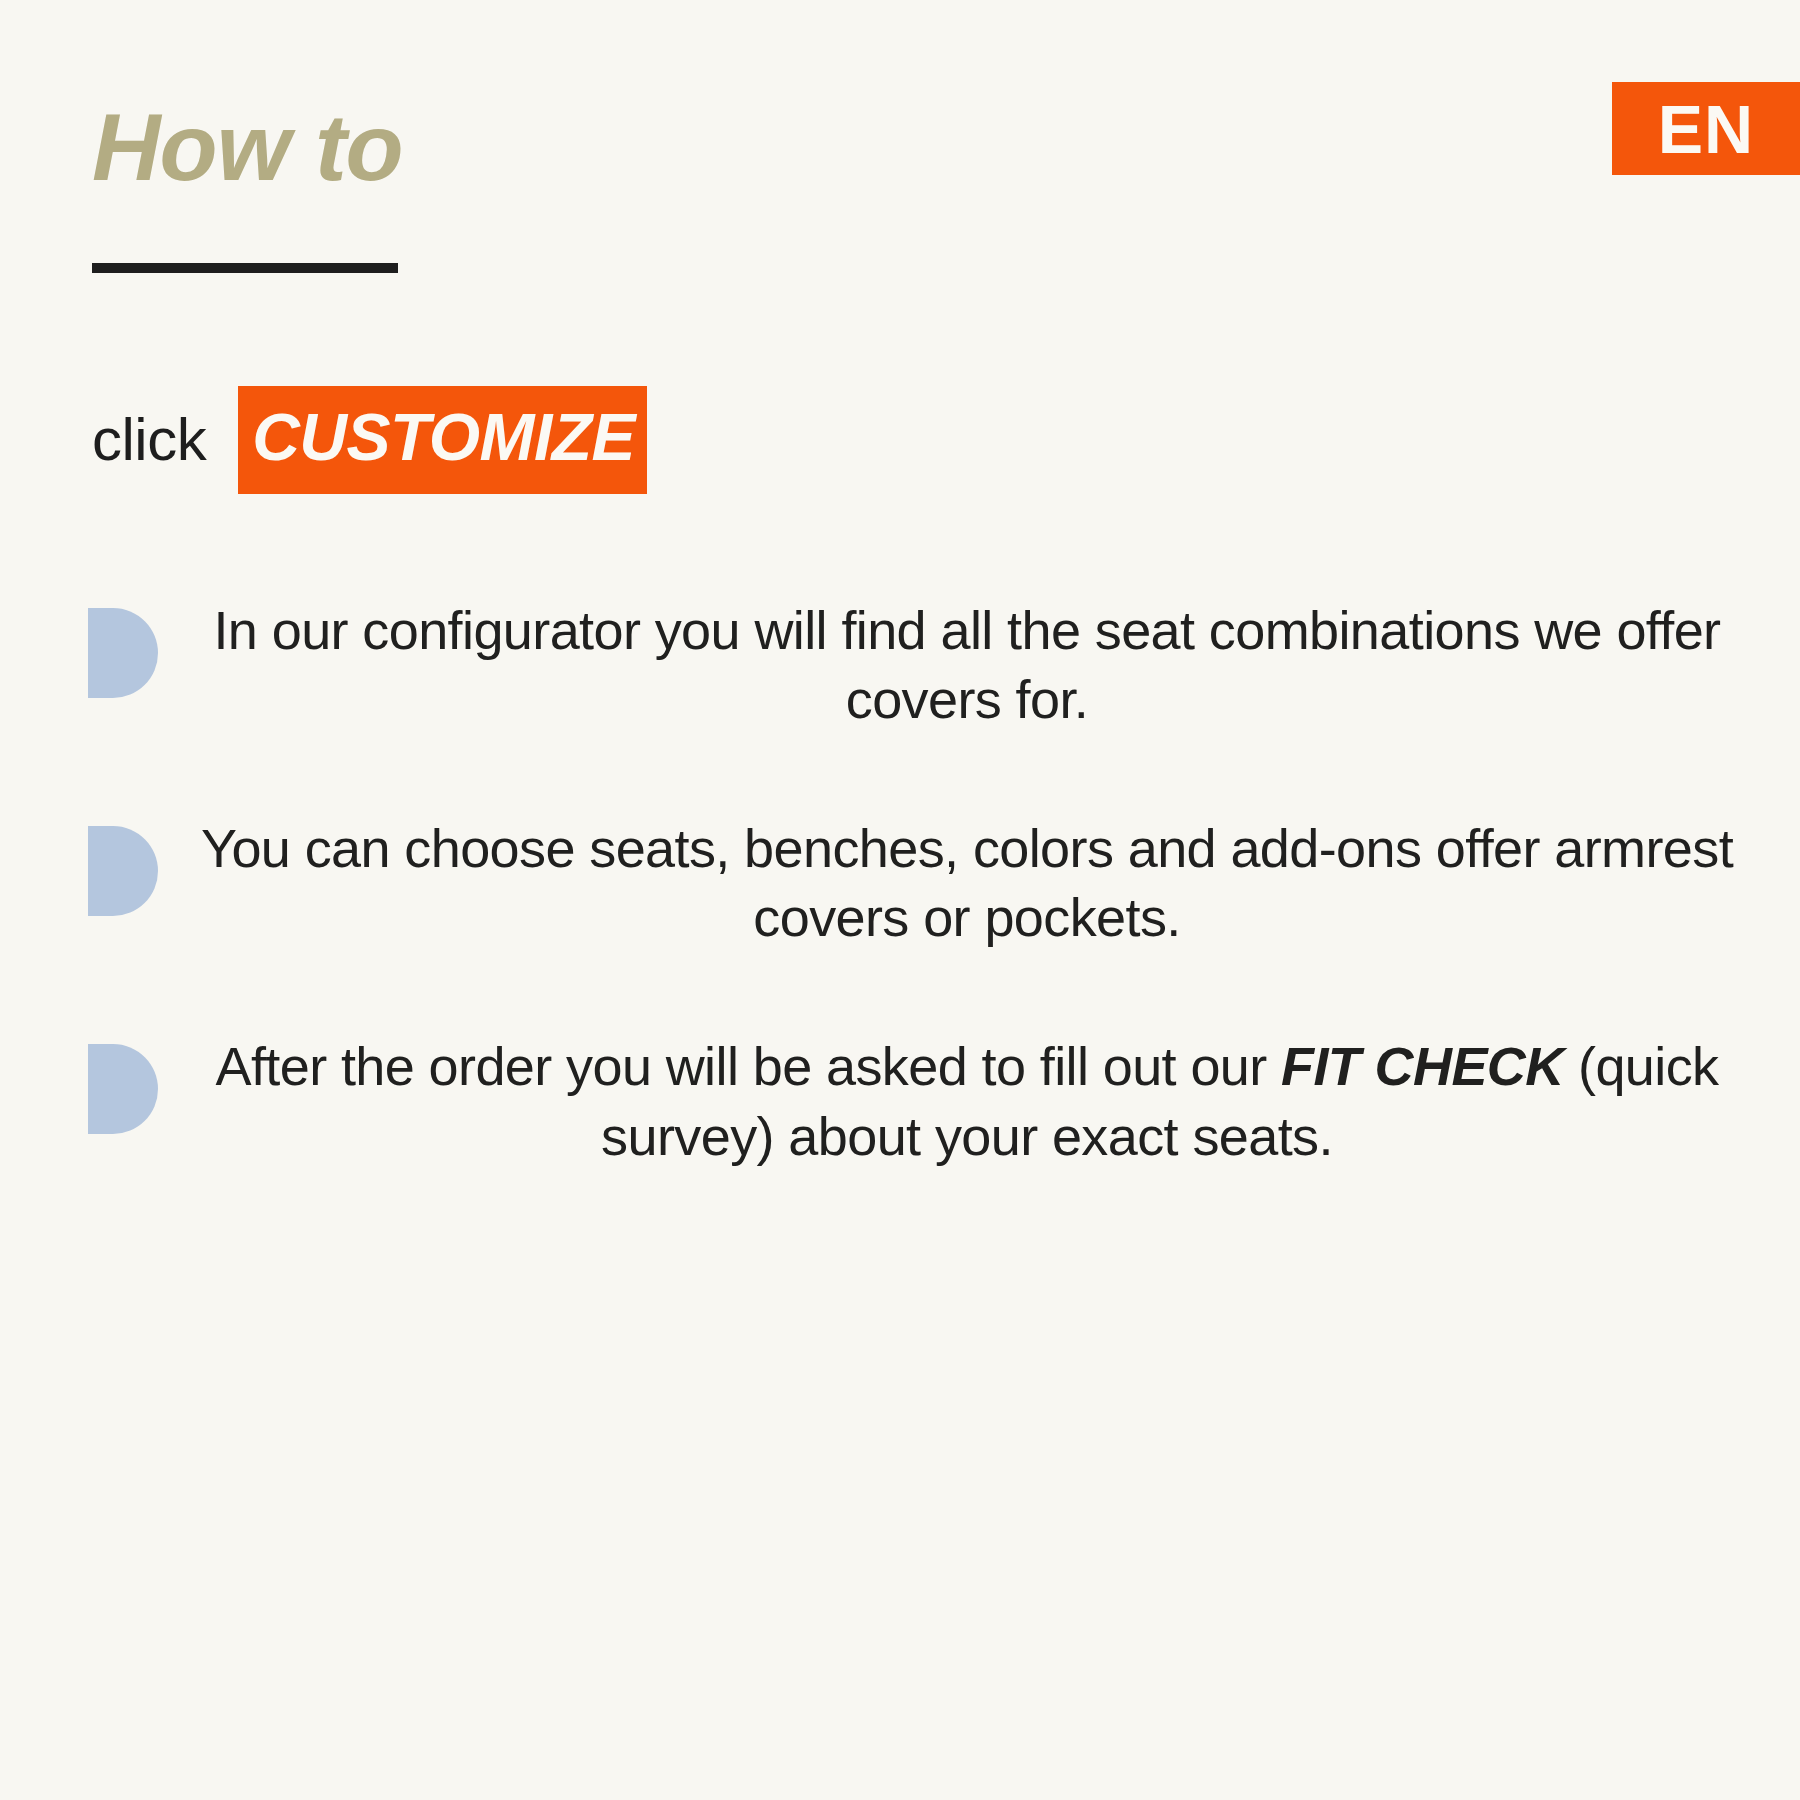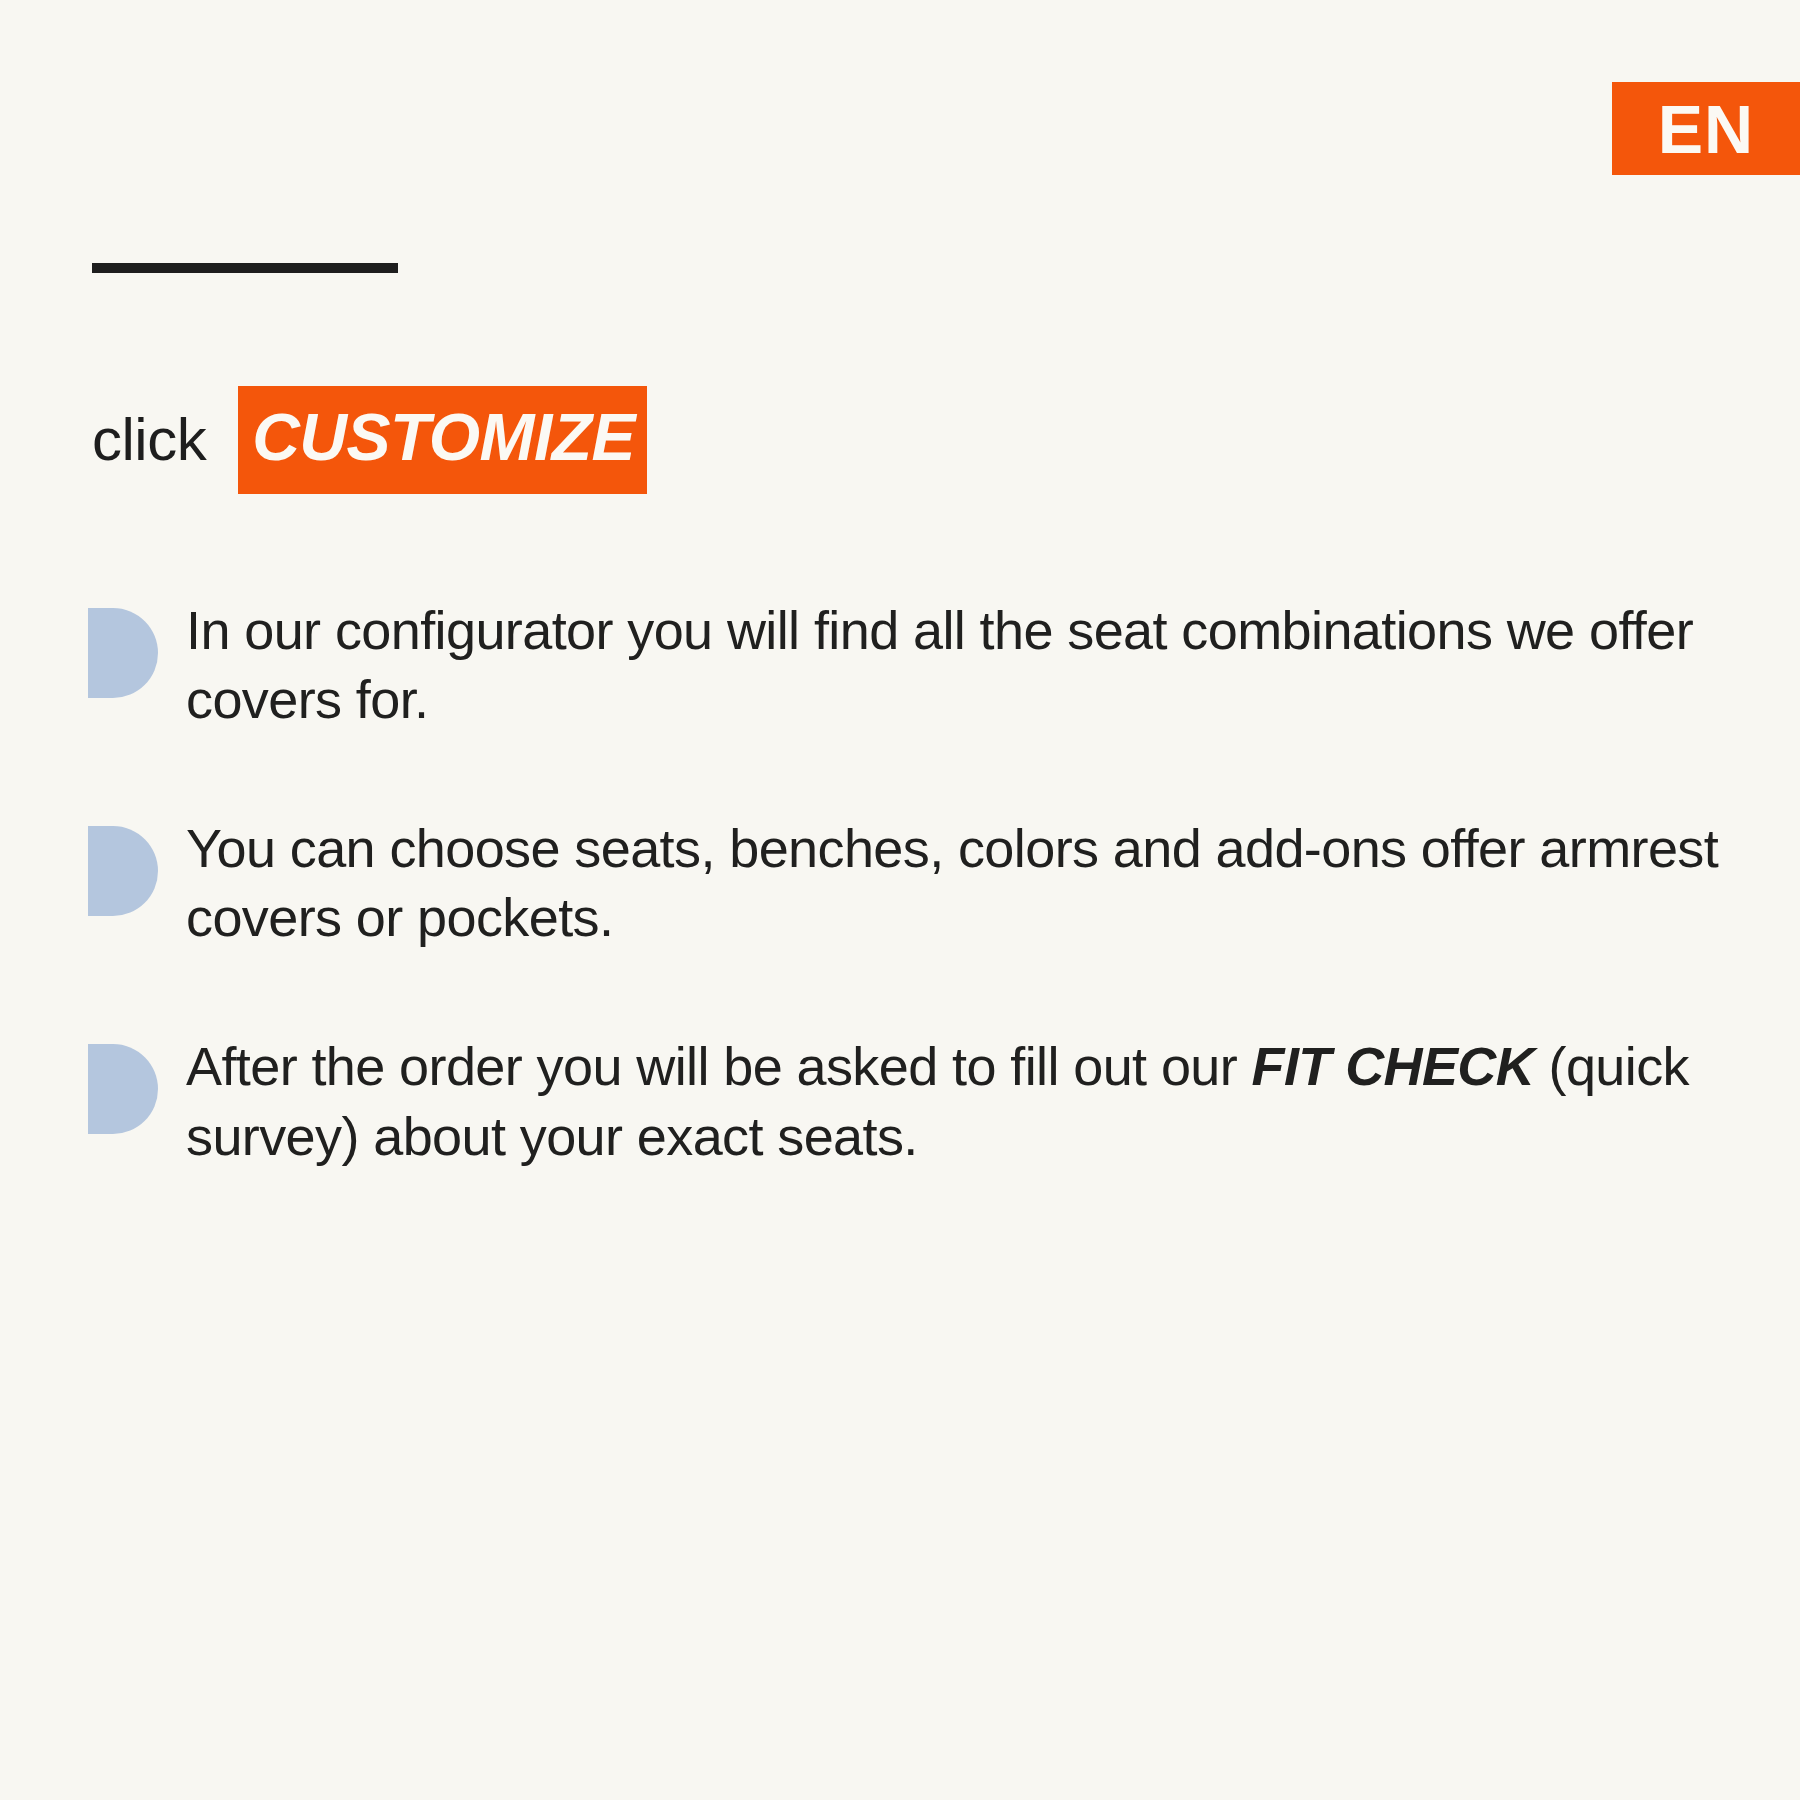"How to" div.heading { html: none -> <div>How to</div> }
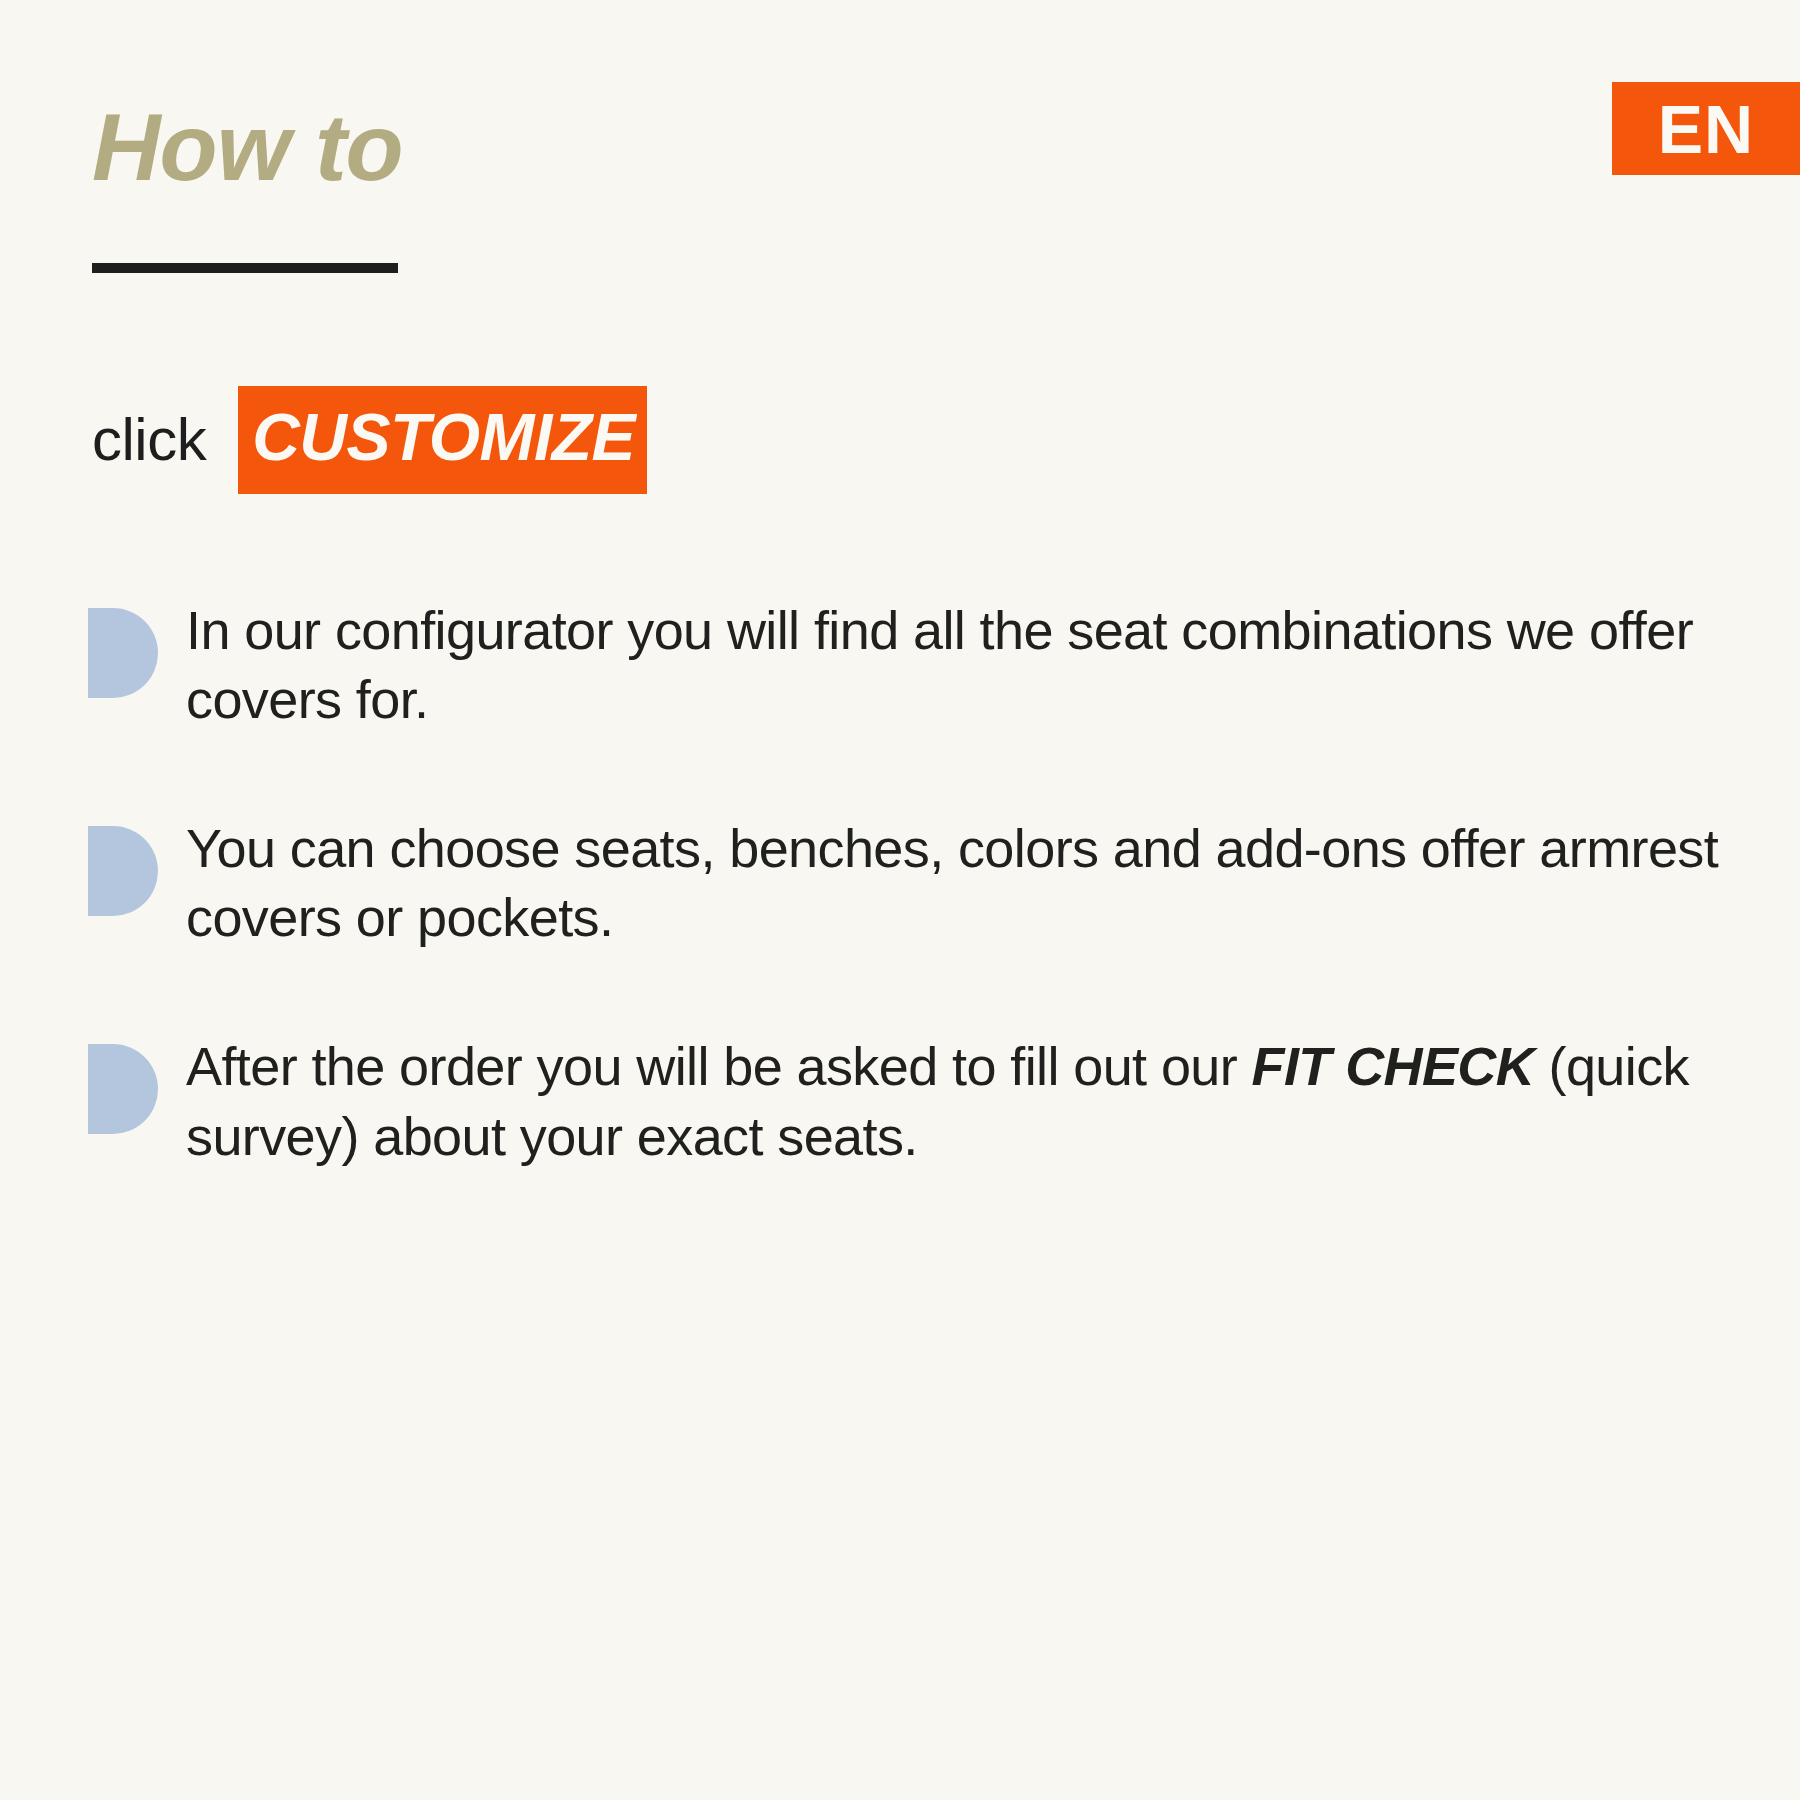"In our configurator you will" .bullet-list { text-align: none -> center }
